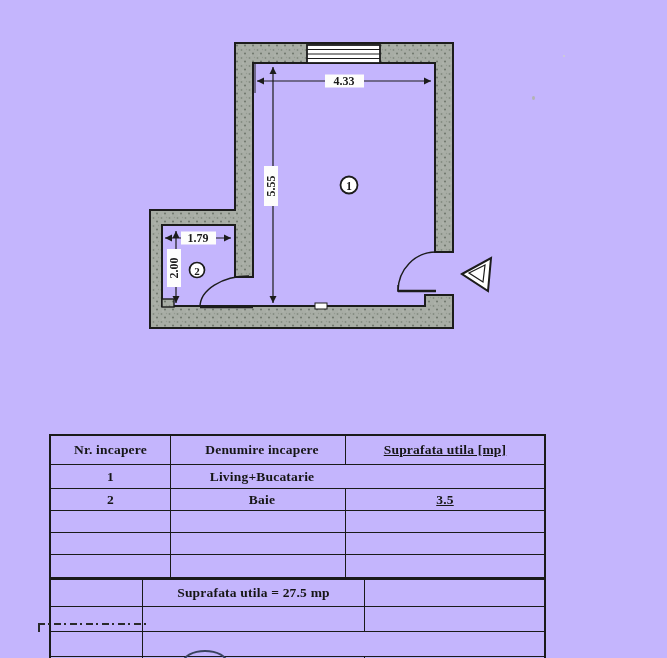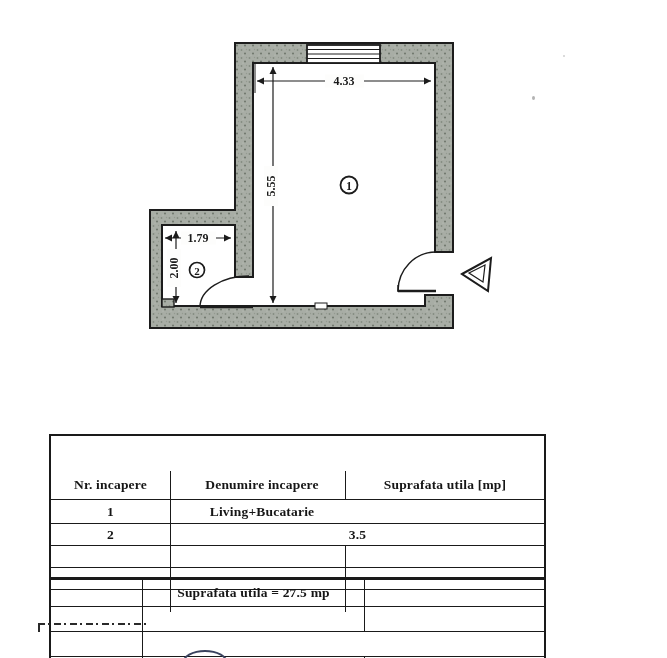"4.33" .page { background: #ffffff -> #c4b5fd }
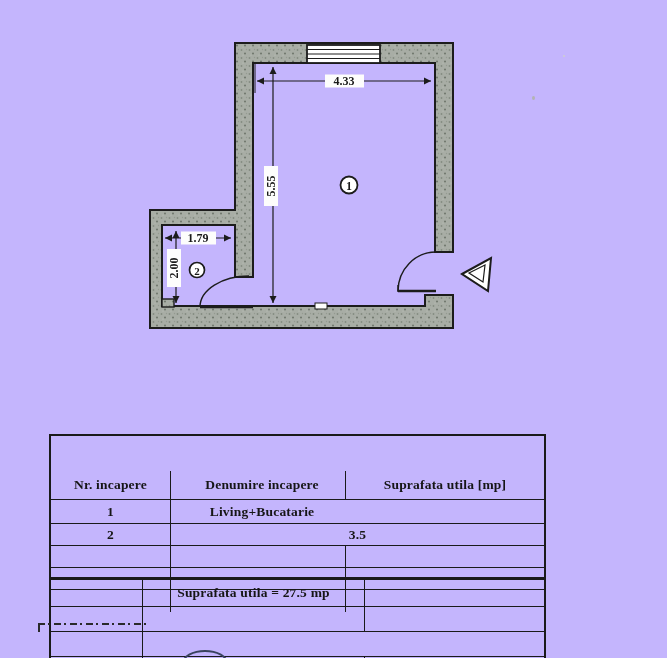"Nr. incapere" div.row { margin-top: 35px -> none }
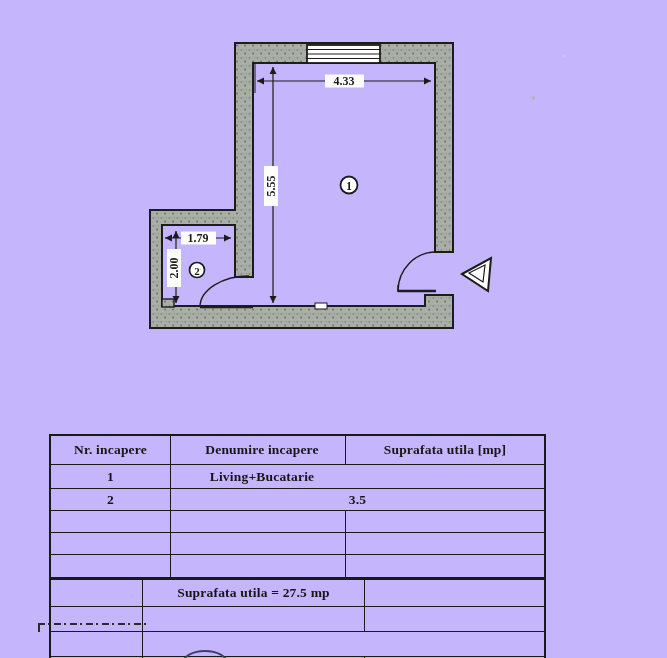"Suprafata utila [mp]" .c3 { text-decoration: none -> underline }
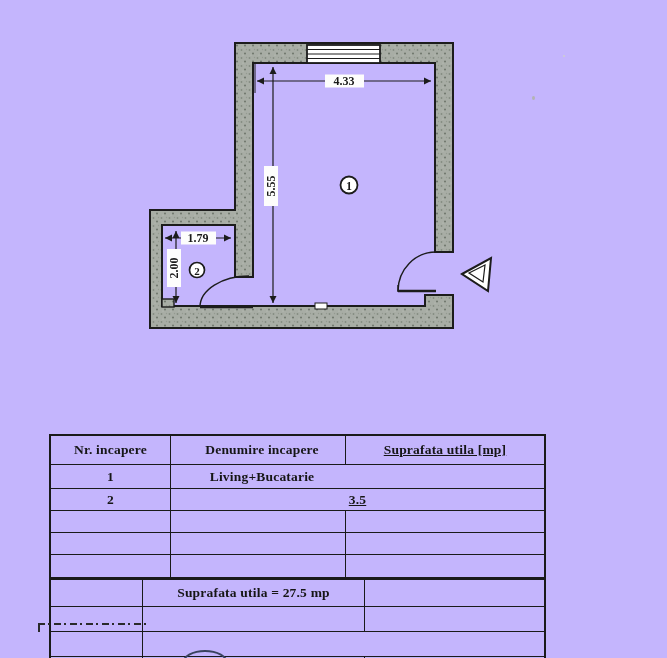"Baie" div.c { html: none -> <div>Baie</div> }
